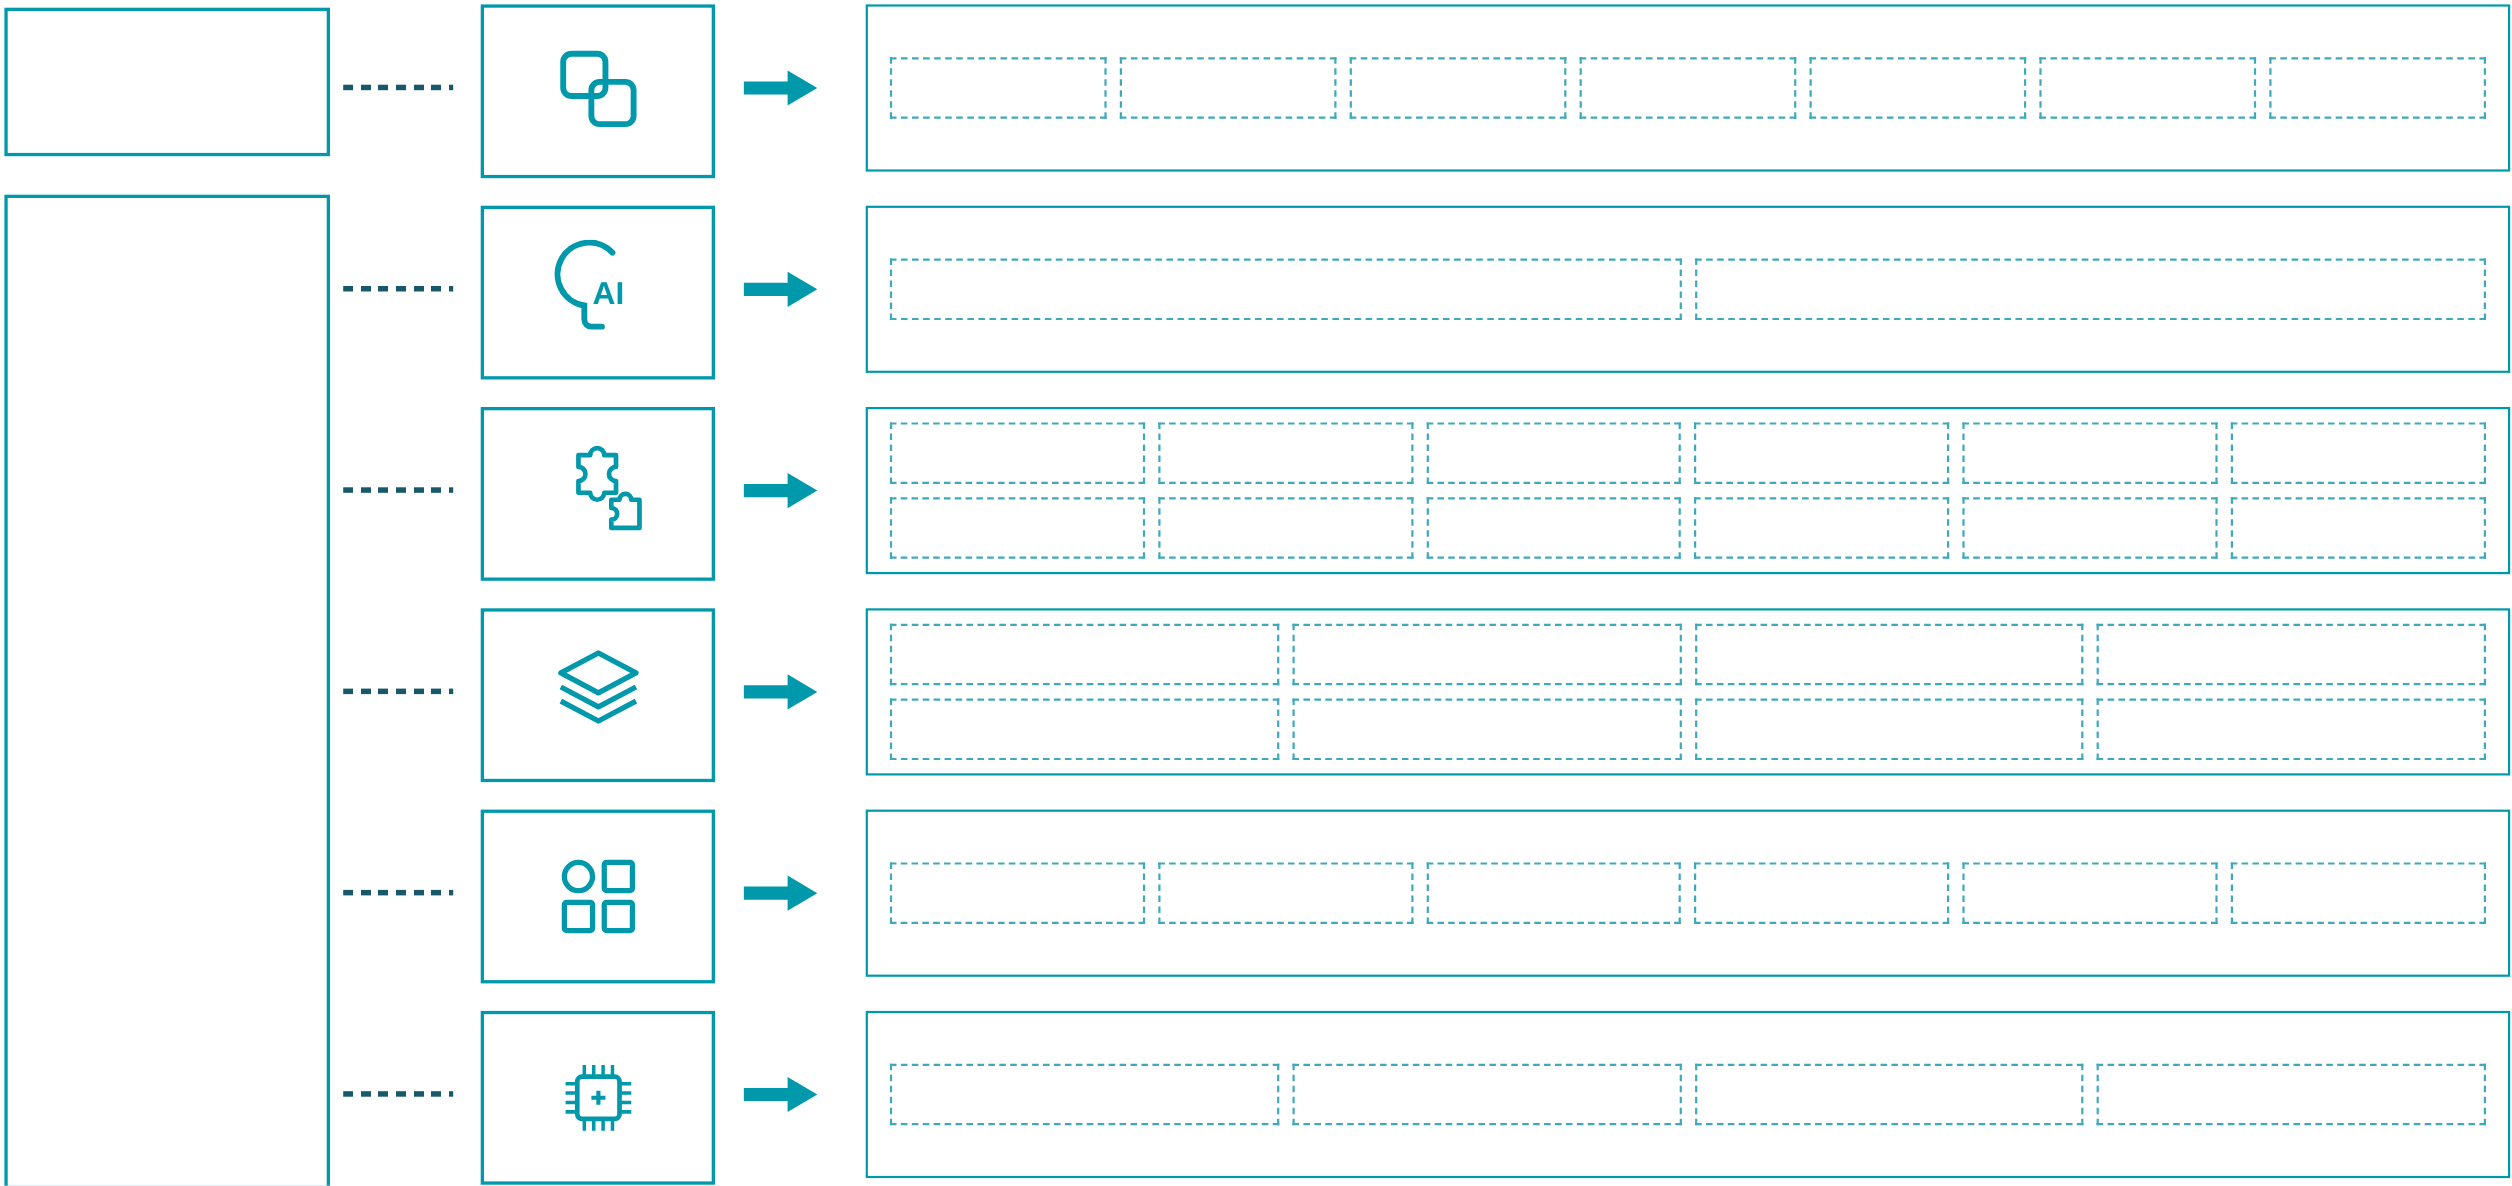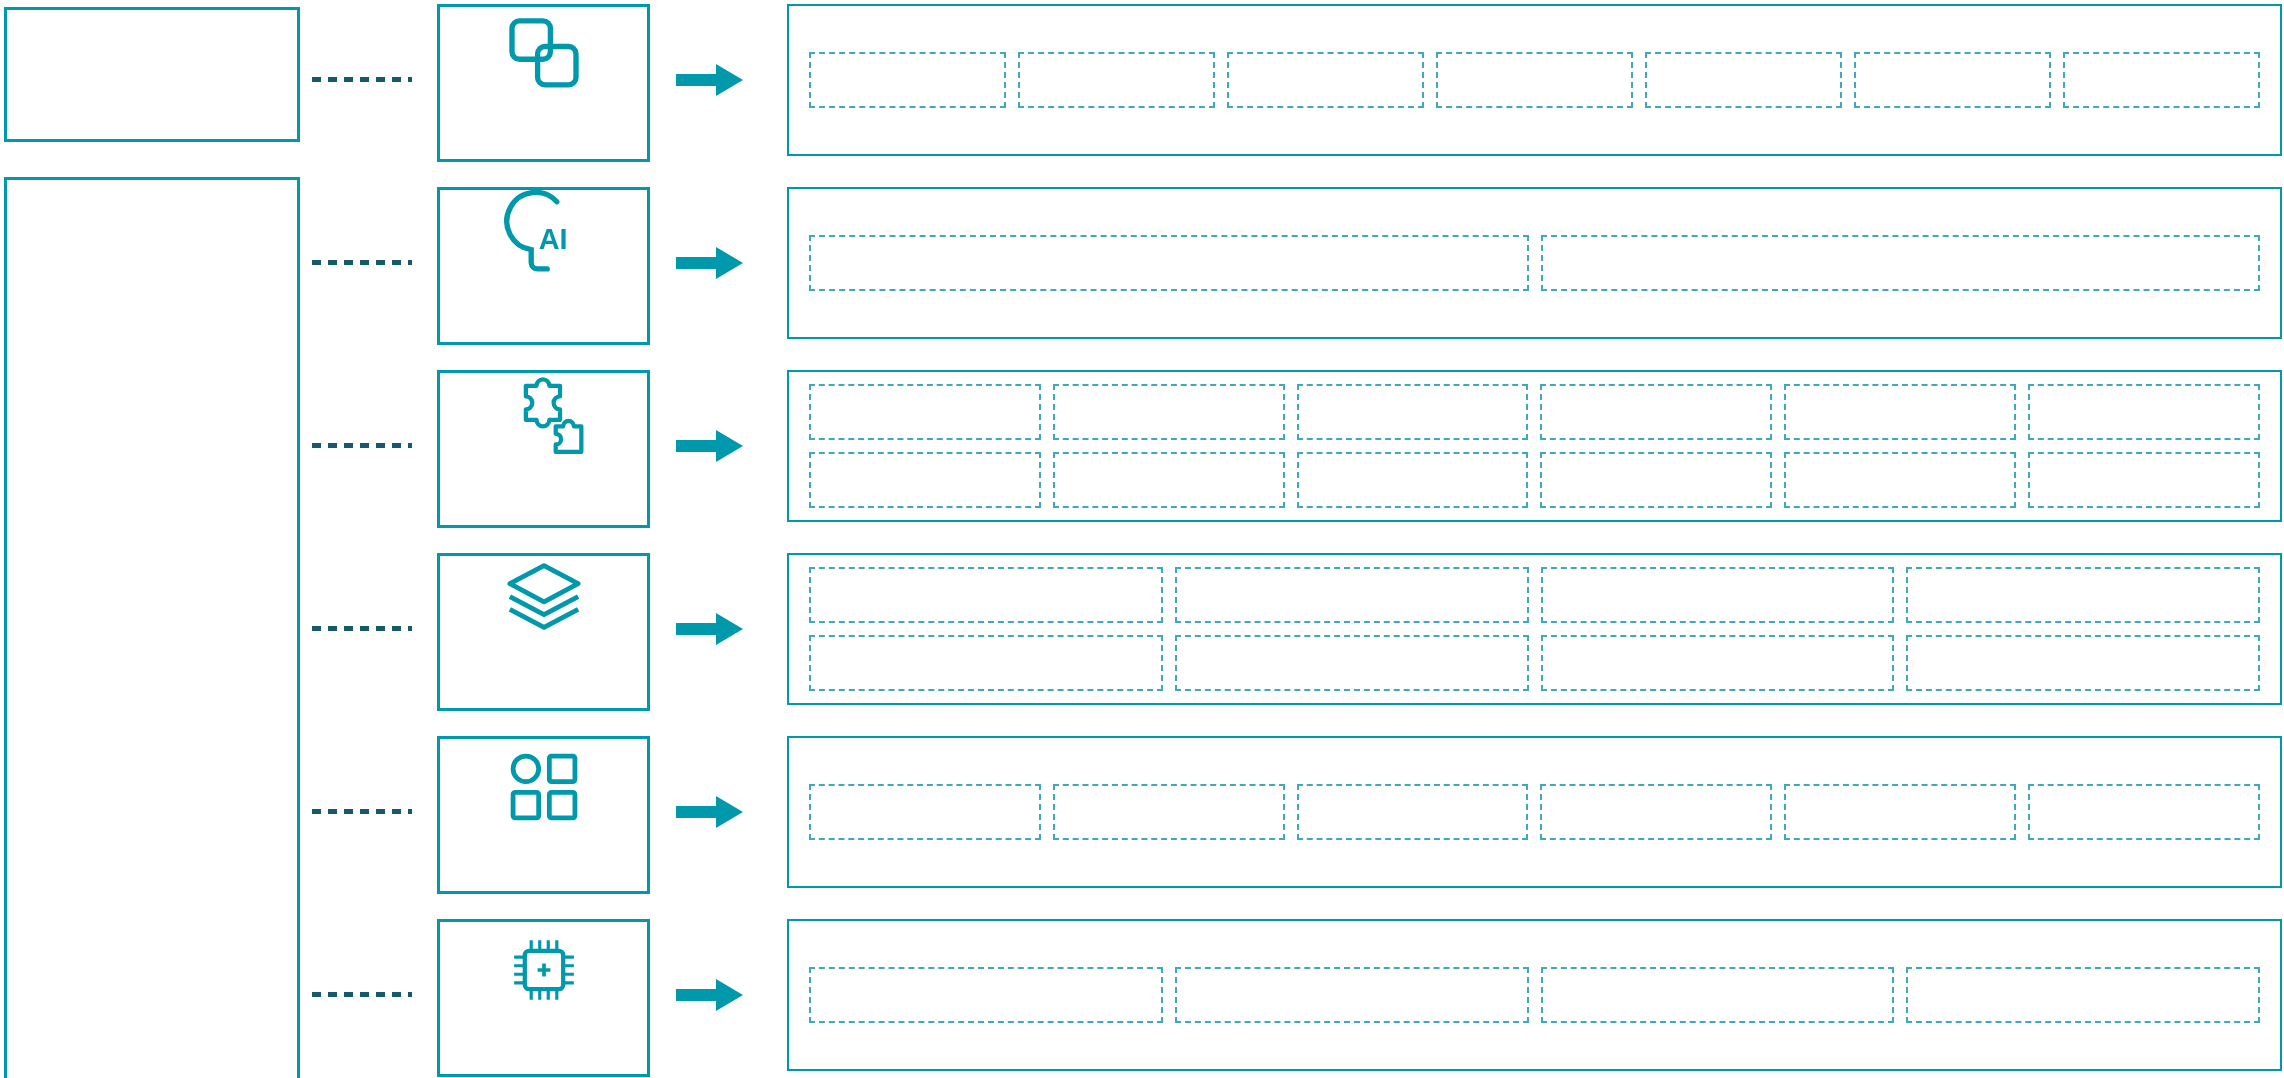"AI" .icon-box { align-items: flex-start -> center }
